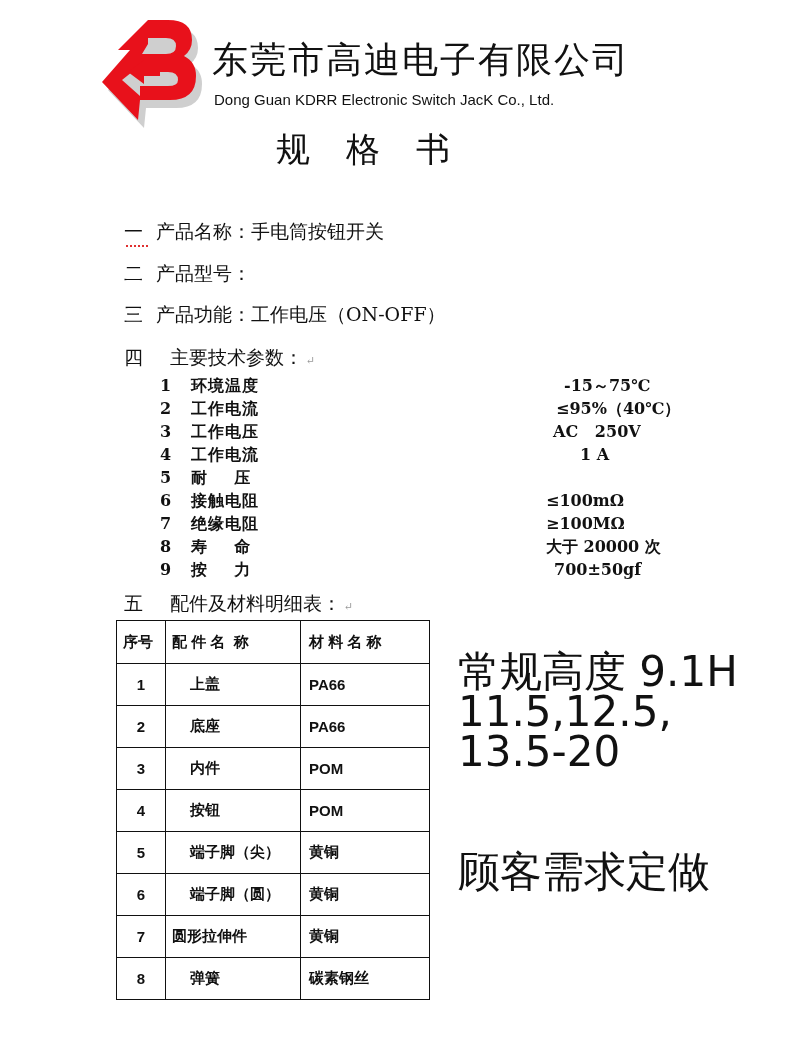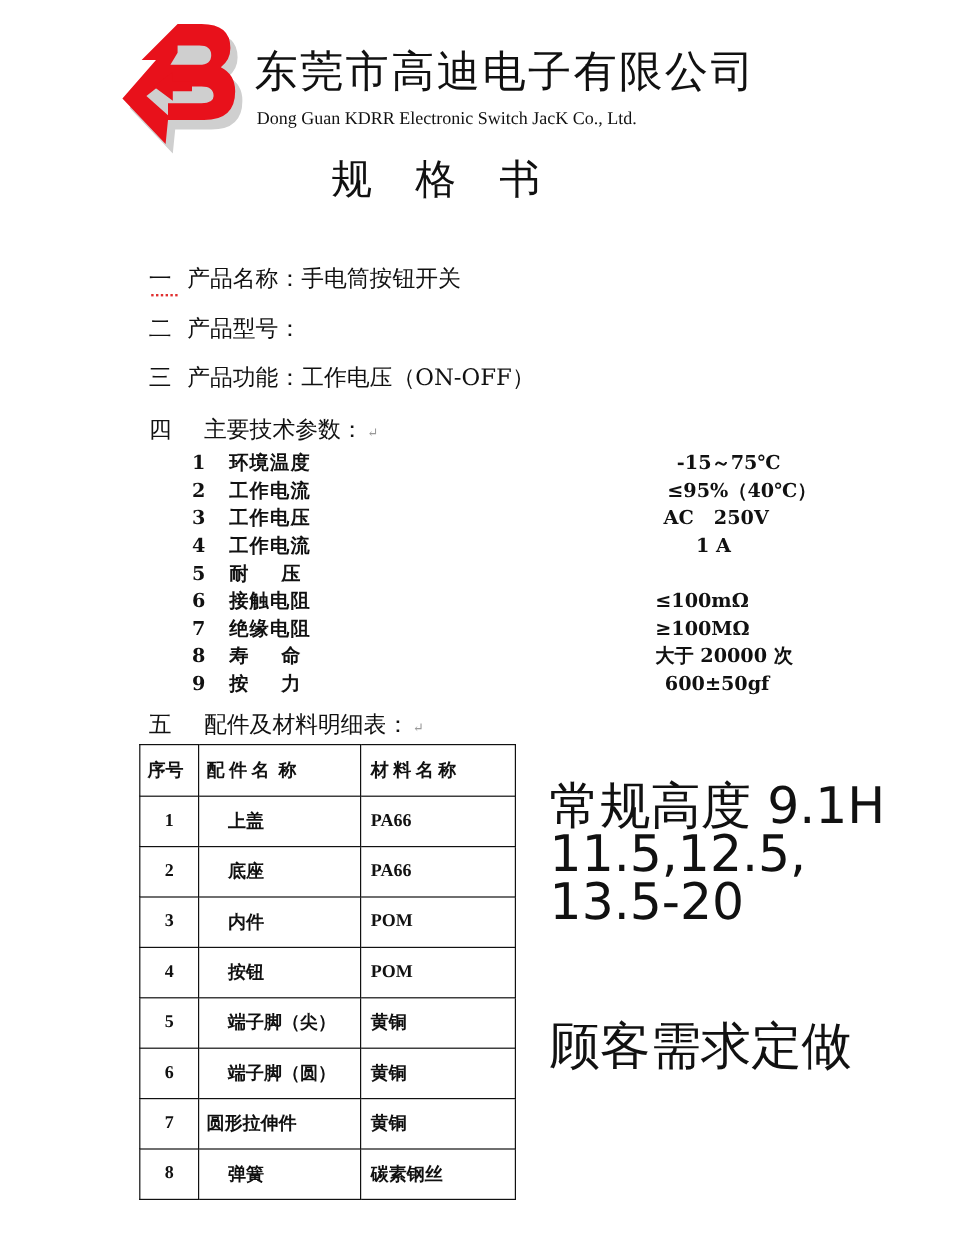"Dong Guan KDRR Electronic Switch" .company-en { font-family: Liberation Serif, serif -> Liberation Sans, sans-serif }
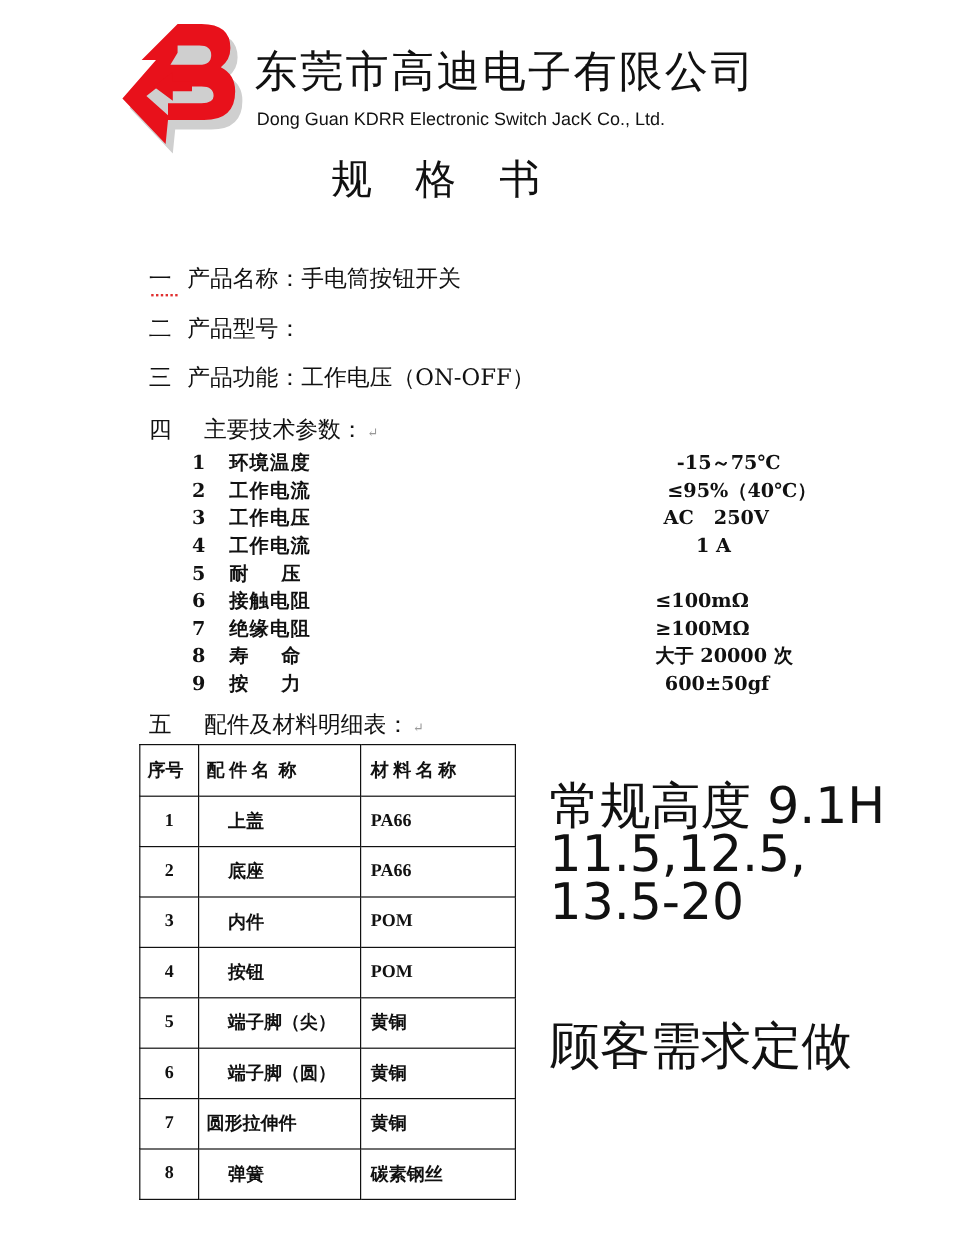"600±50gf" span.pval { text: 600 -> 700 }
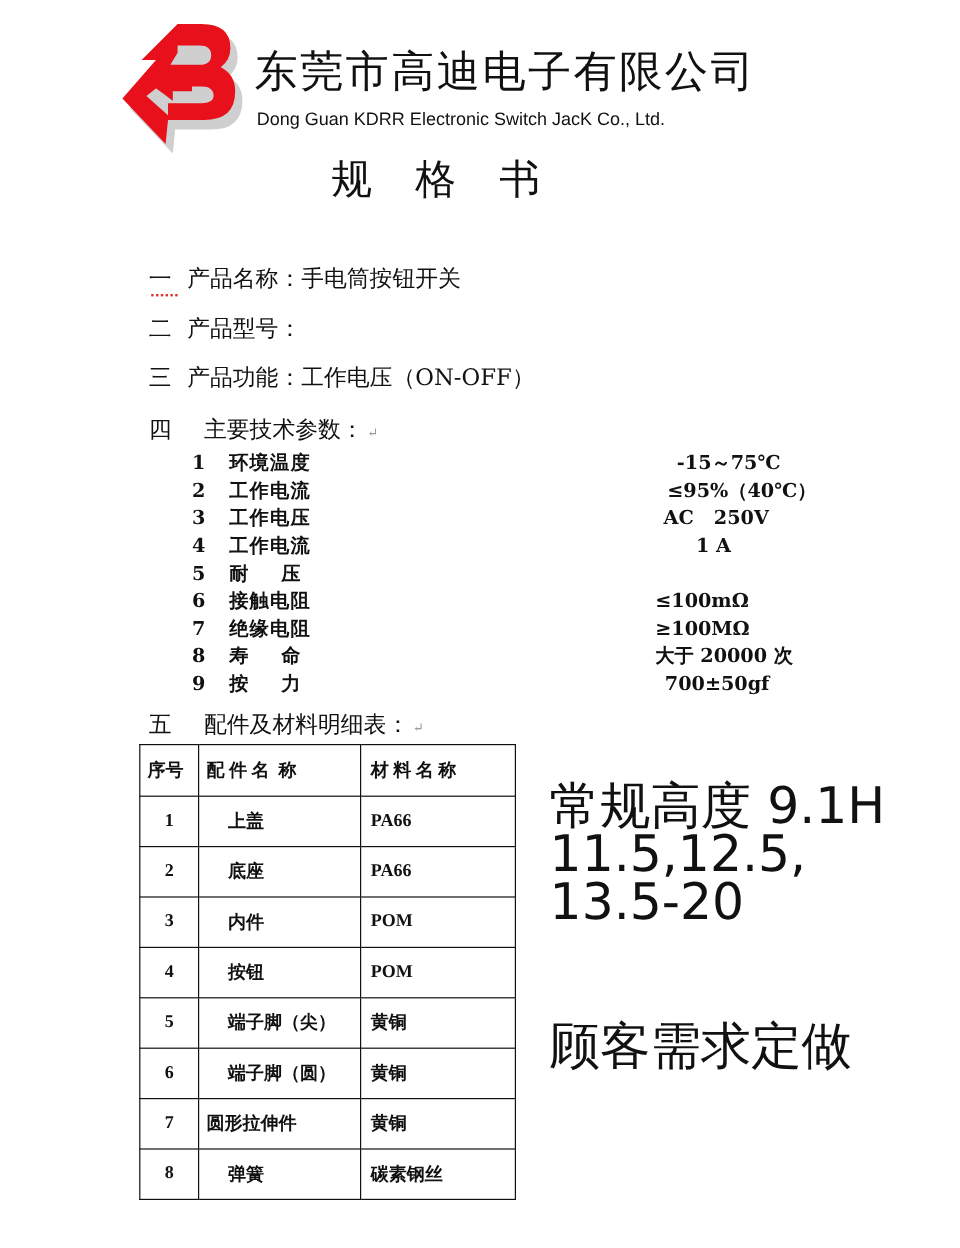"序号" table.parts { font-family: Liberation Serif, serif -> Liberation Sans, sans-serif }
